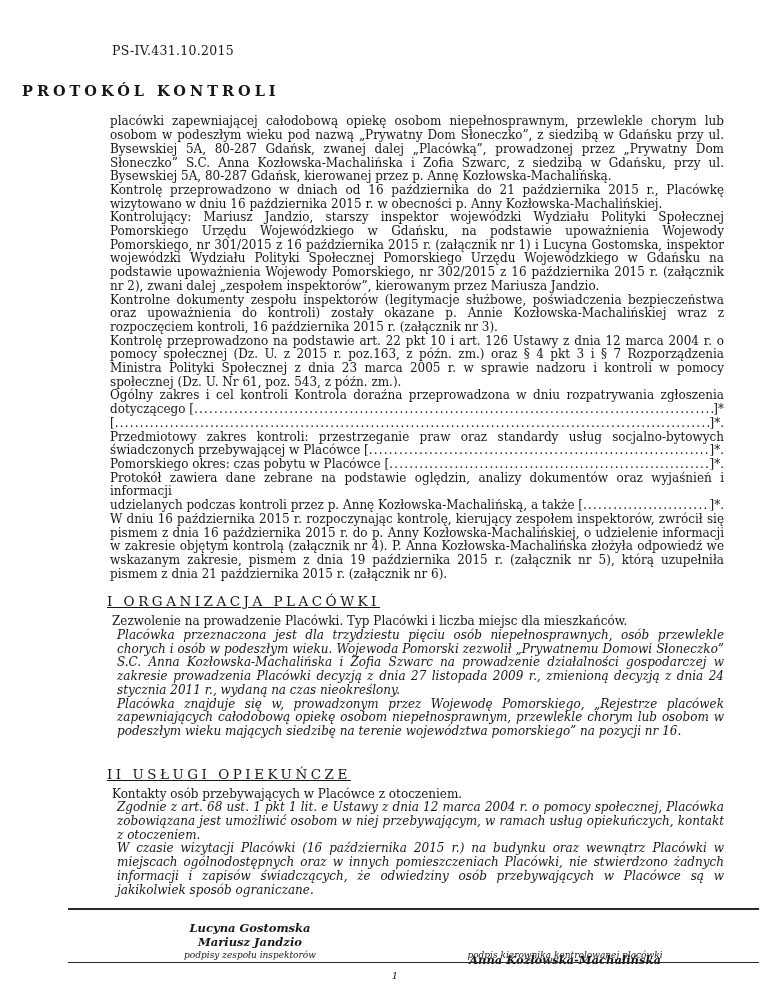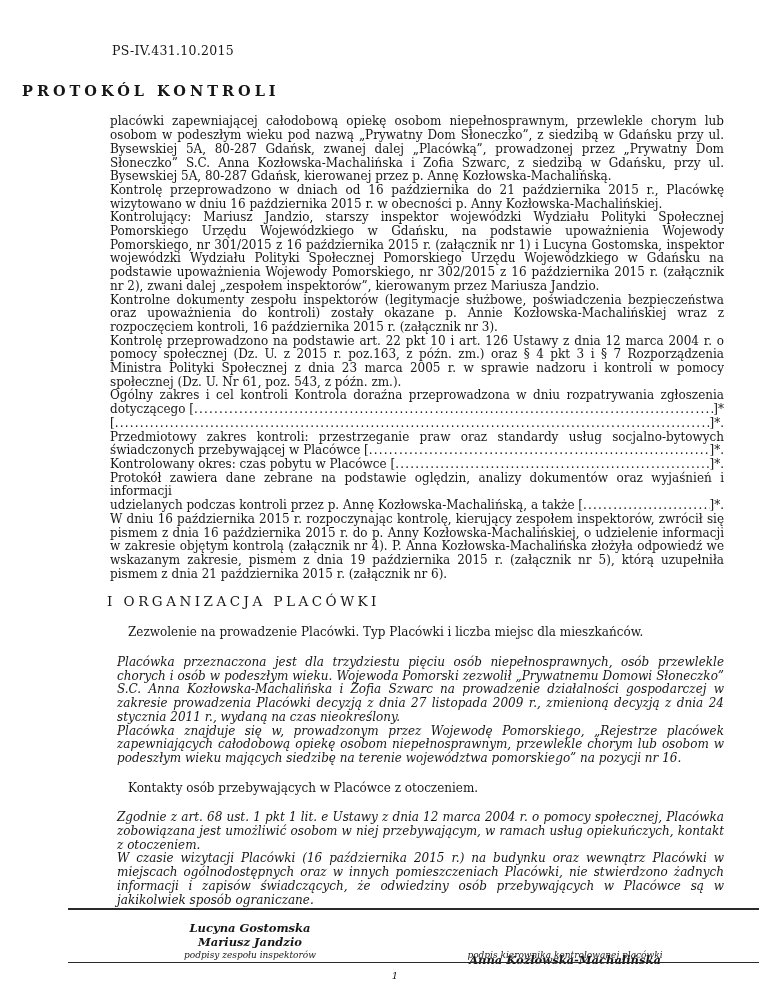"Kontrolowany okres: czas pobytu w" span.ph-pre { text: Kontrolowany -> Pomorskiego }
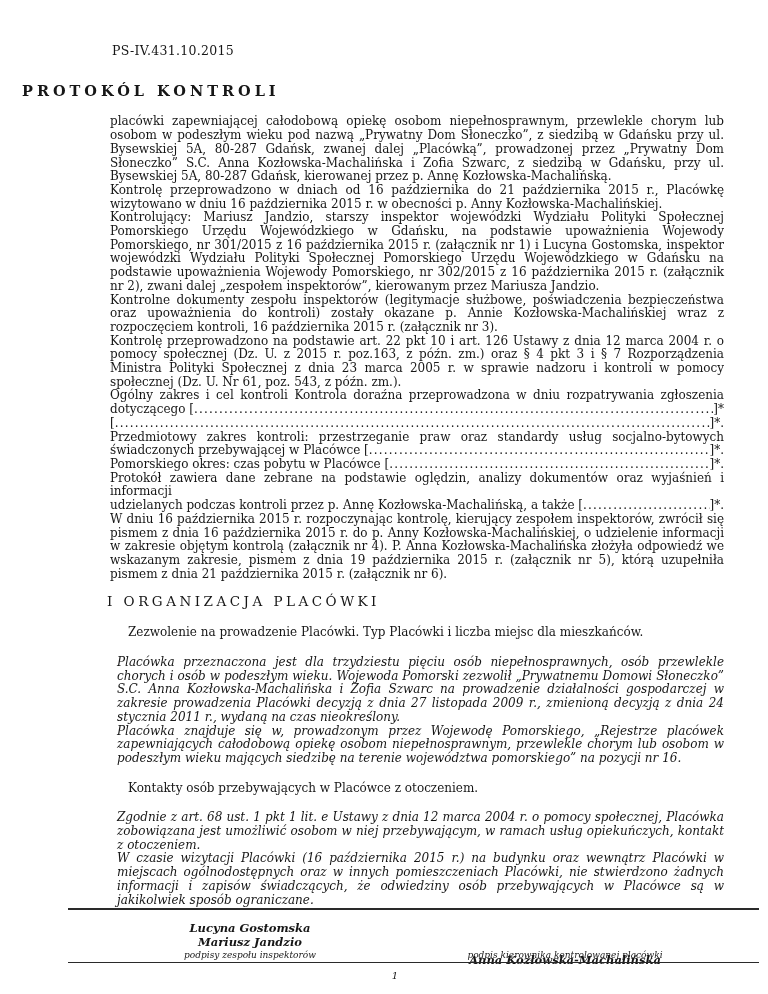"I ORGANIZACJA PLACÓWKI" .sec-heading { text-decoration: none -> underline }
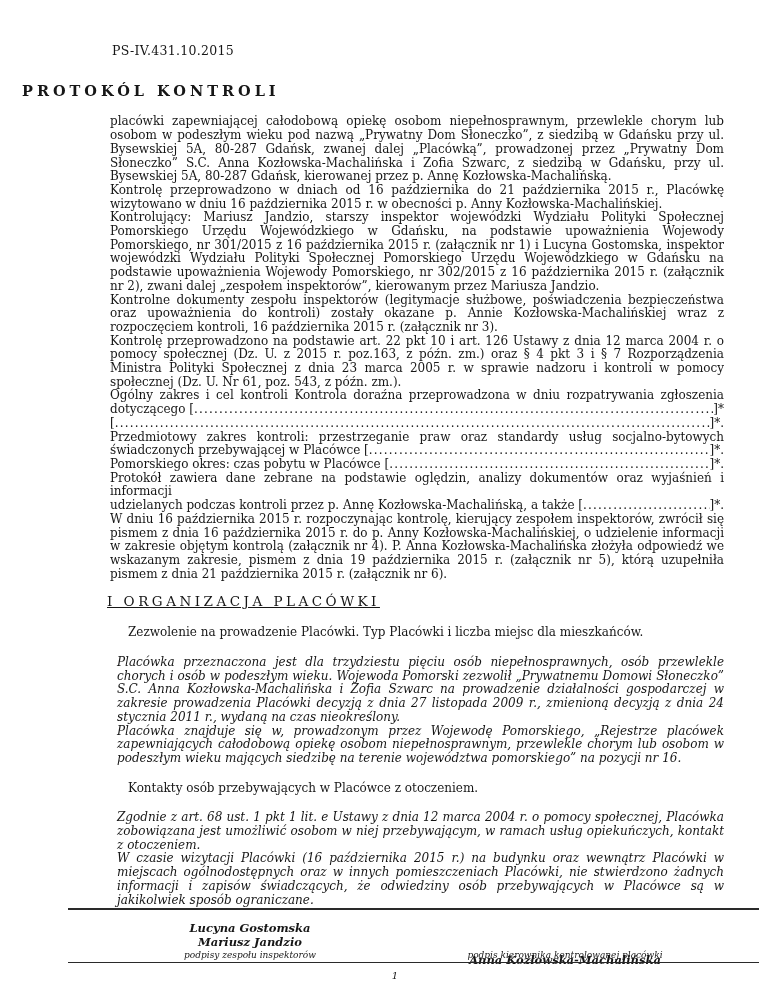"Zezwolenie na prowadzenie Placówki. Typ" .subhead { margin: 16px -> 0 }
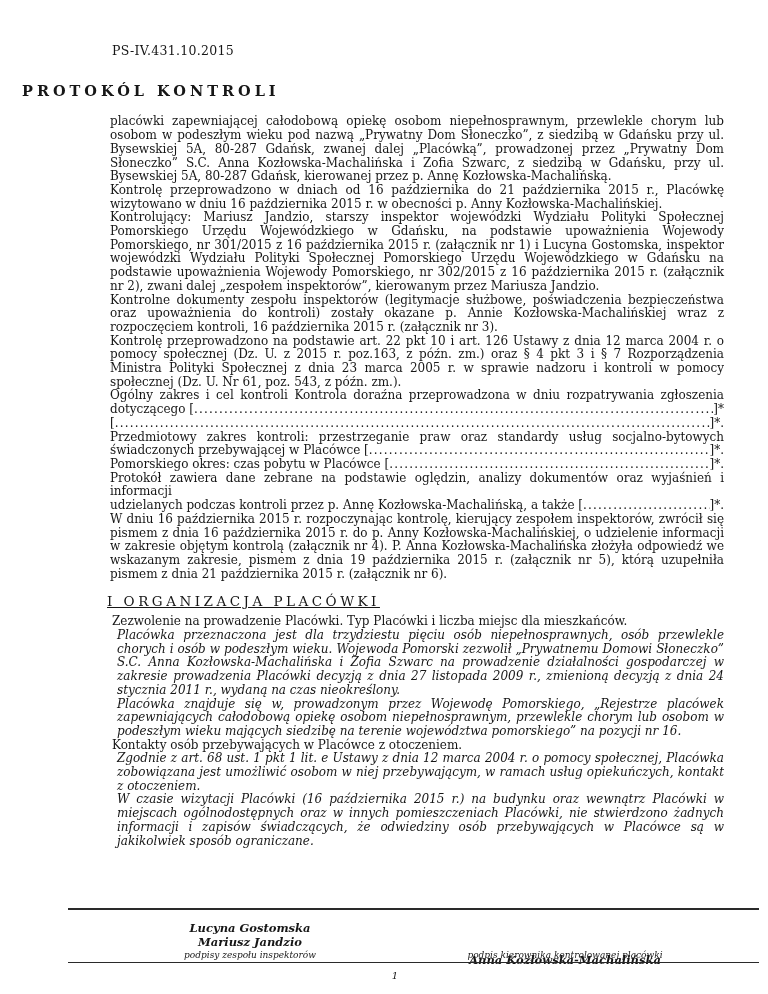"II USŁUGI OPIEKUŃCZE" div.sec-heading { html: none -> <div>II USŁUGI OPIEKUŃCZE</div> }
